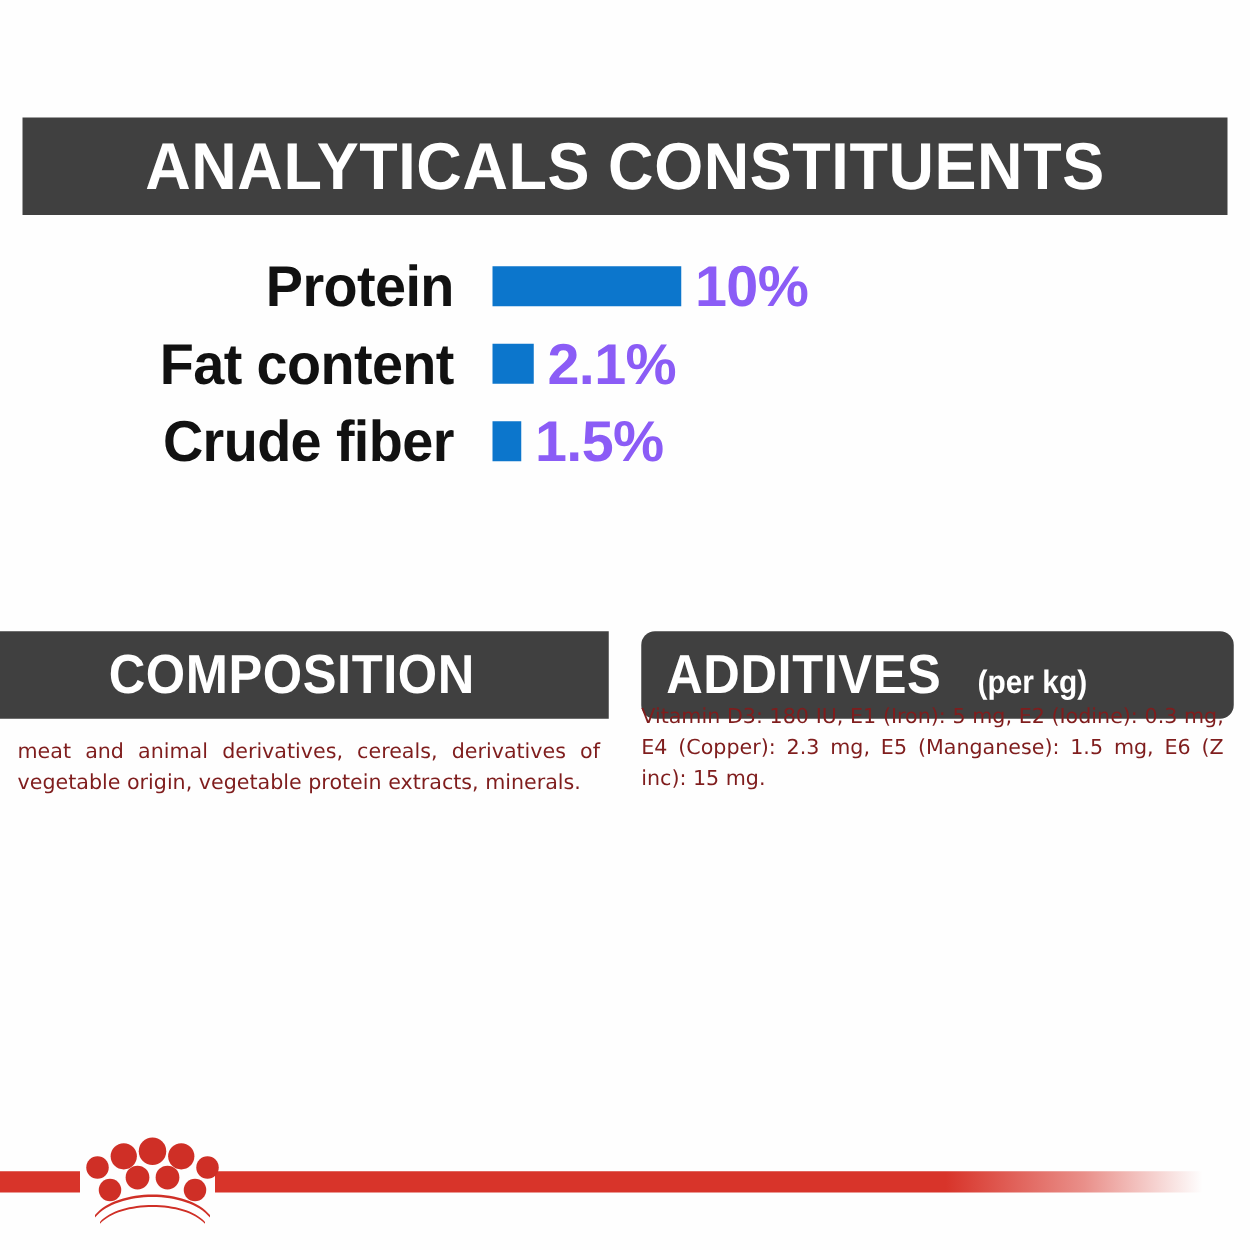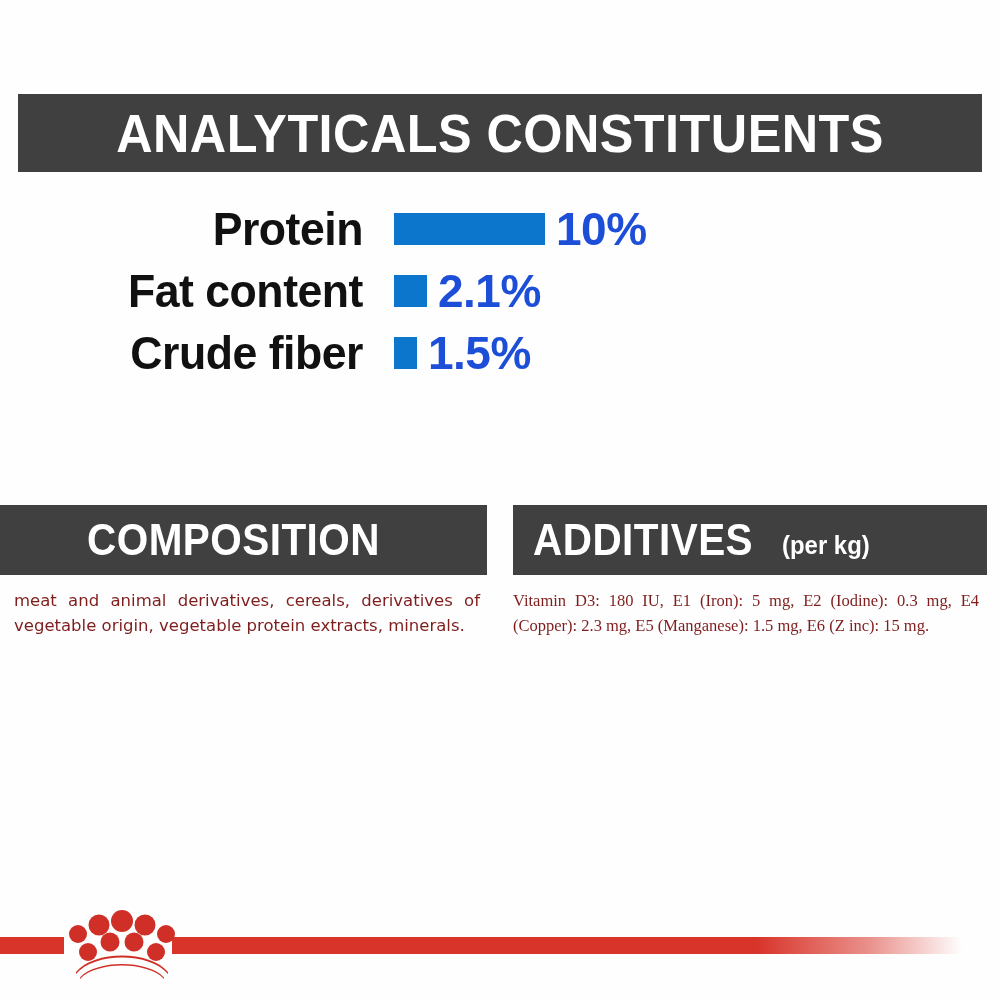"10%" .nutrient-value { color: #1d4ed8 -> #8b5cf6 }
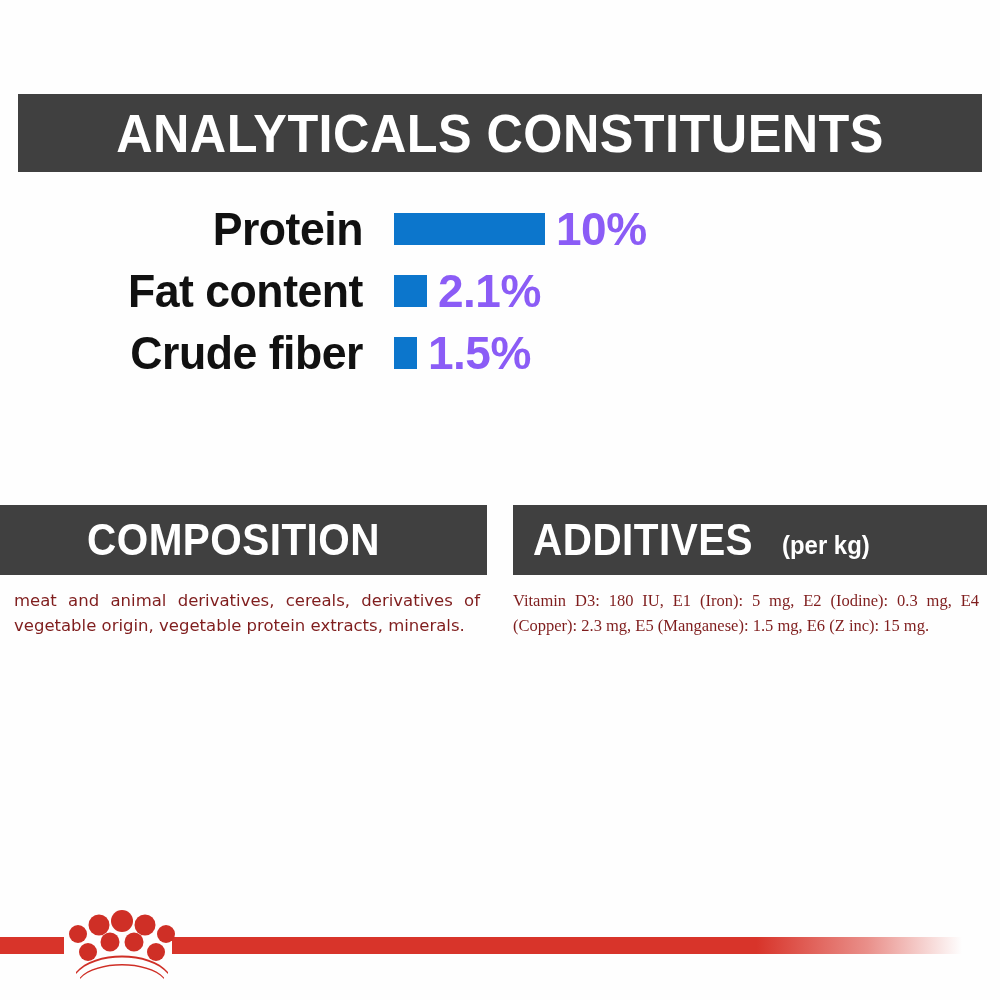"ADDITIVES" #banner-additives { border-radius: none -> 11px }
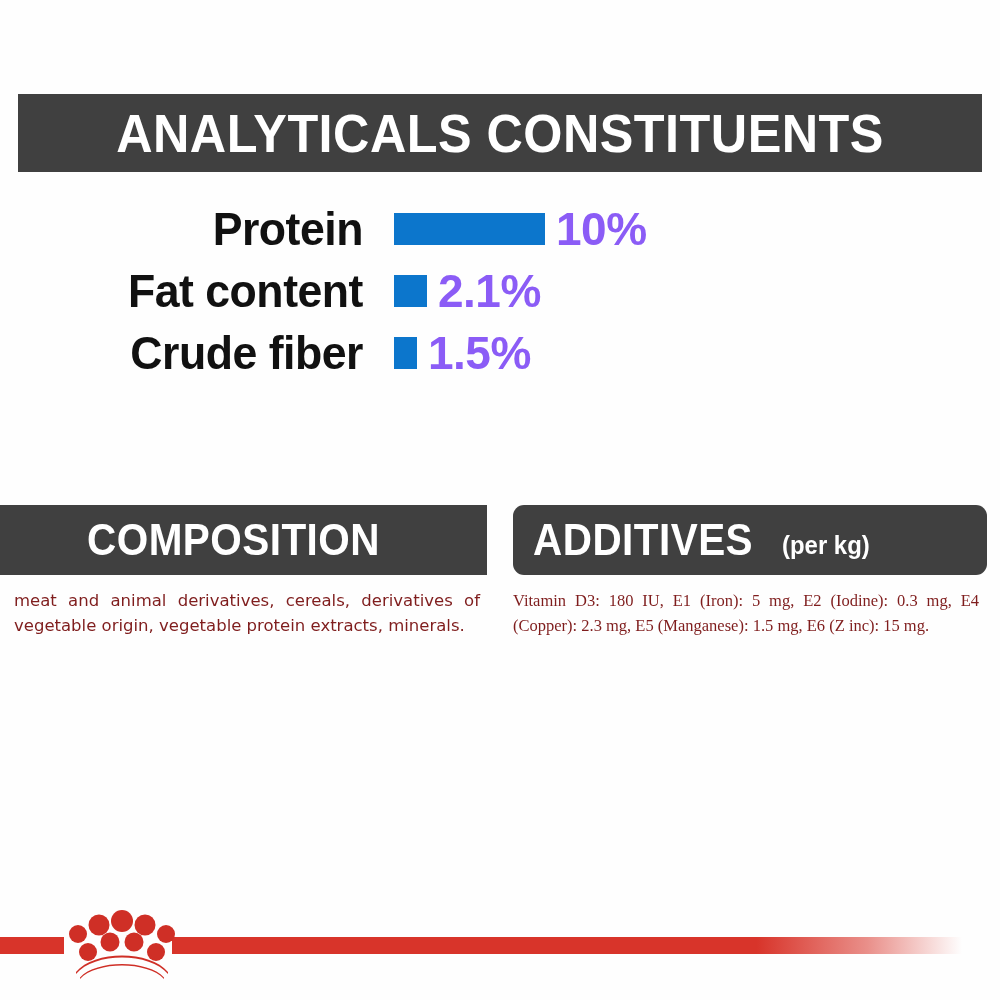"Vitamin D3: 180 IU, E1" #text-additives { font-family: Liberation Serif, serif -> none; top: 588px -> 560px }
